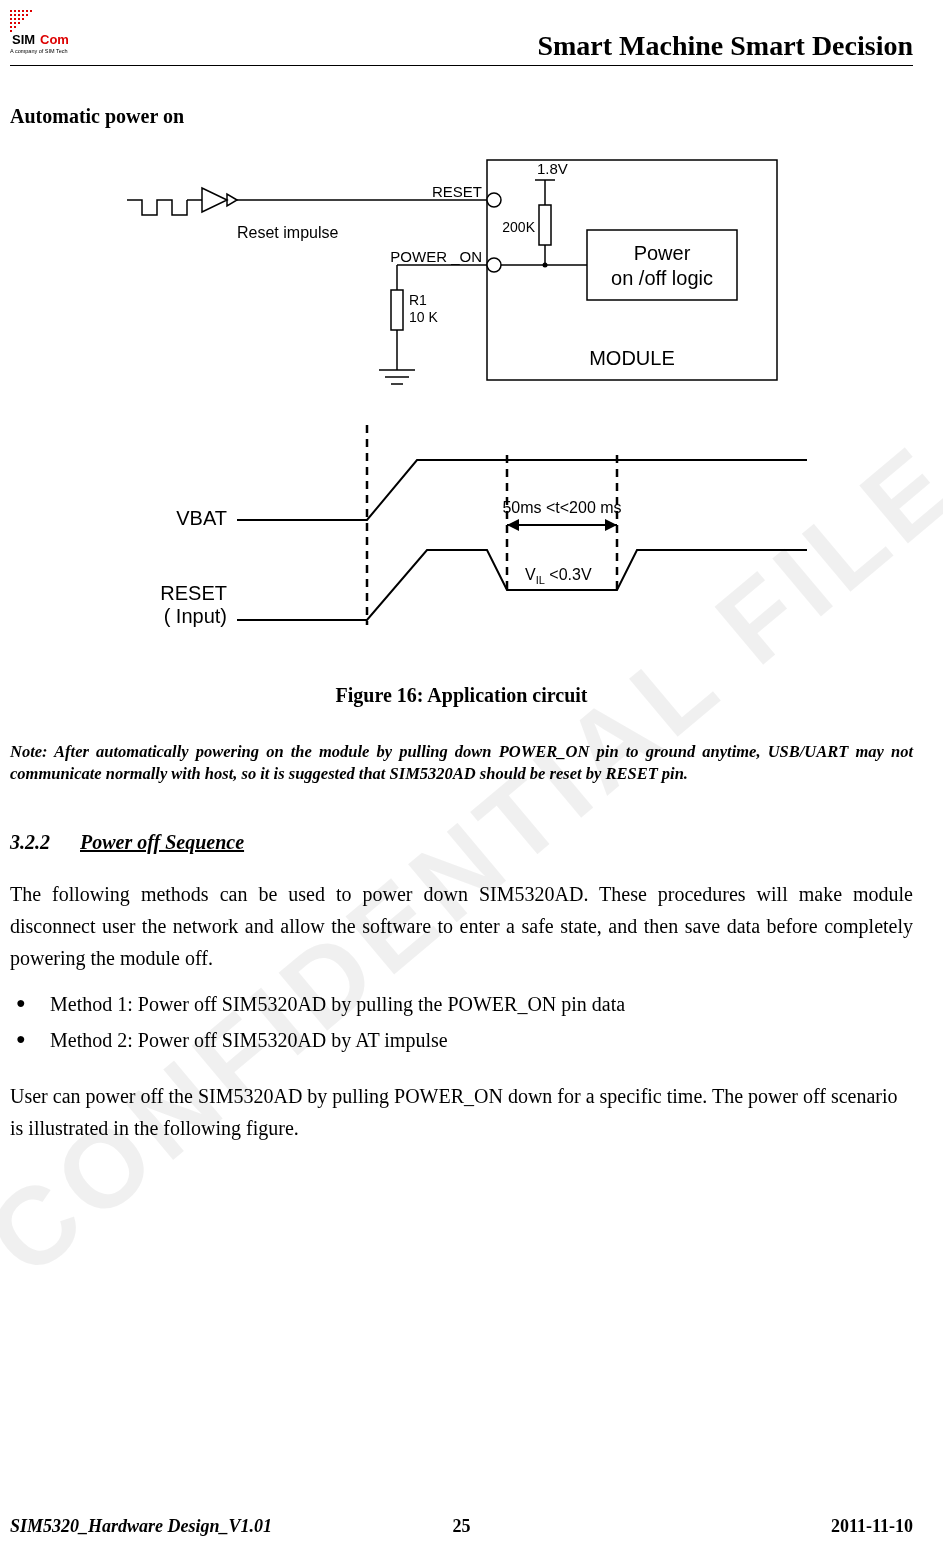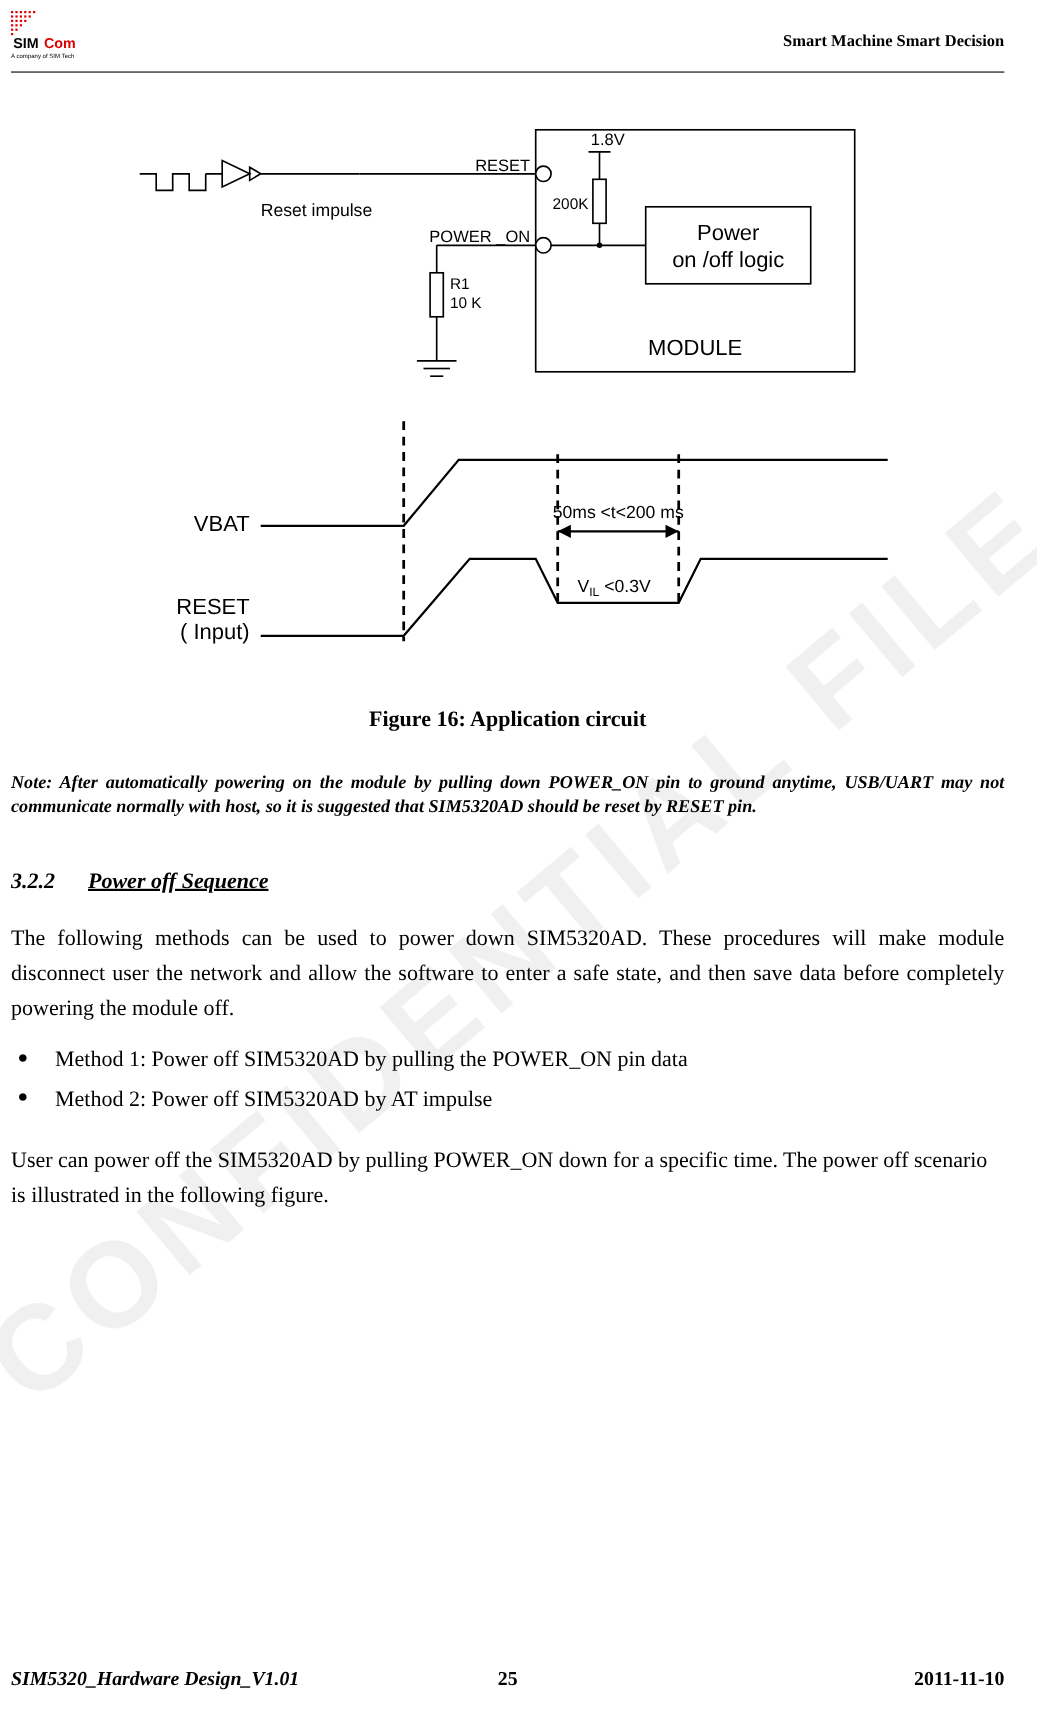"Smart Machine Smart Decision" .header-text { font-size: 15px -> 28px }
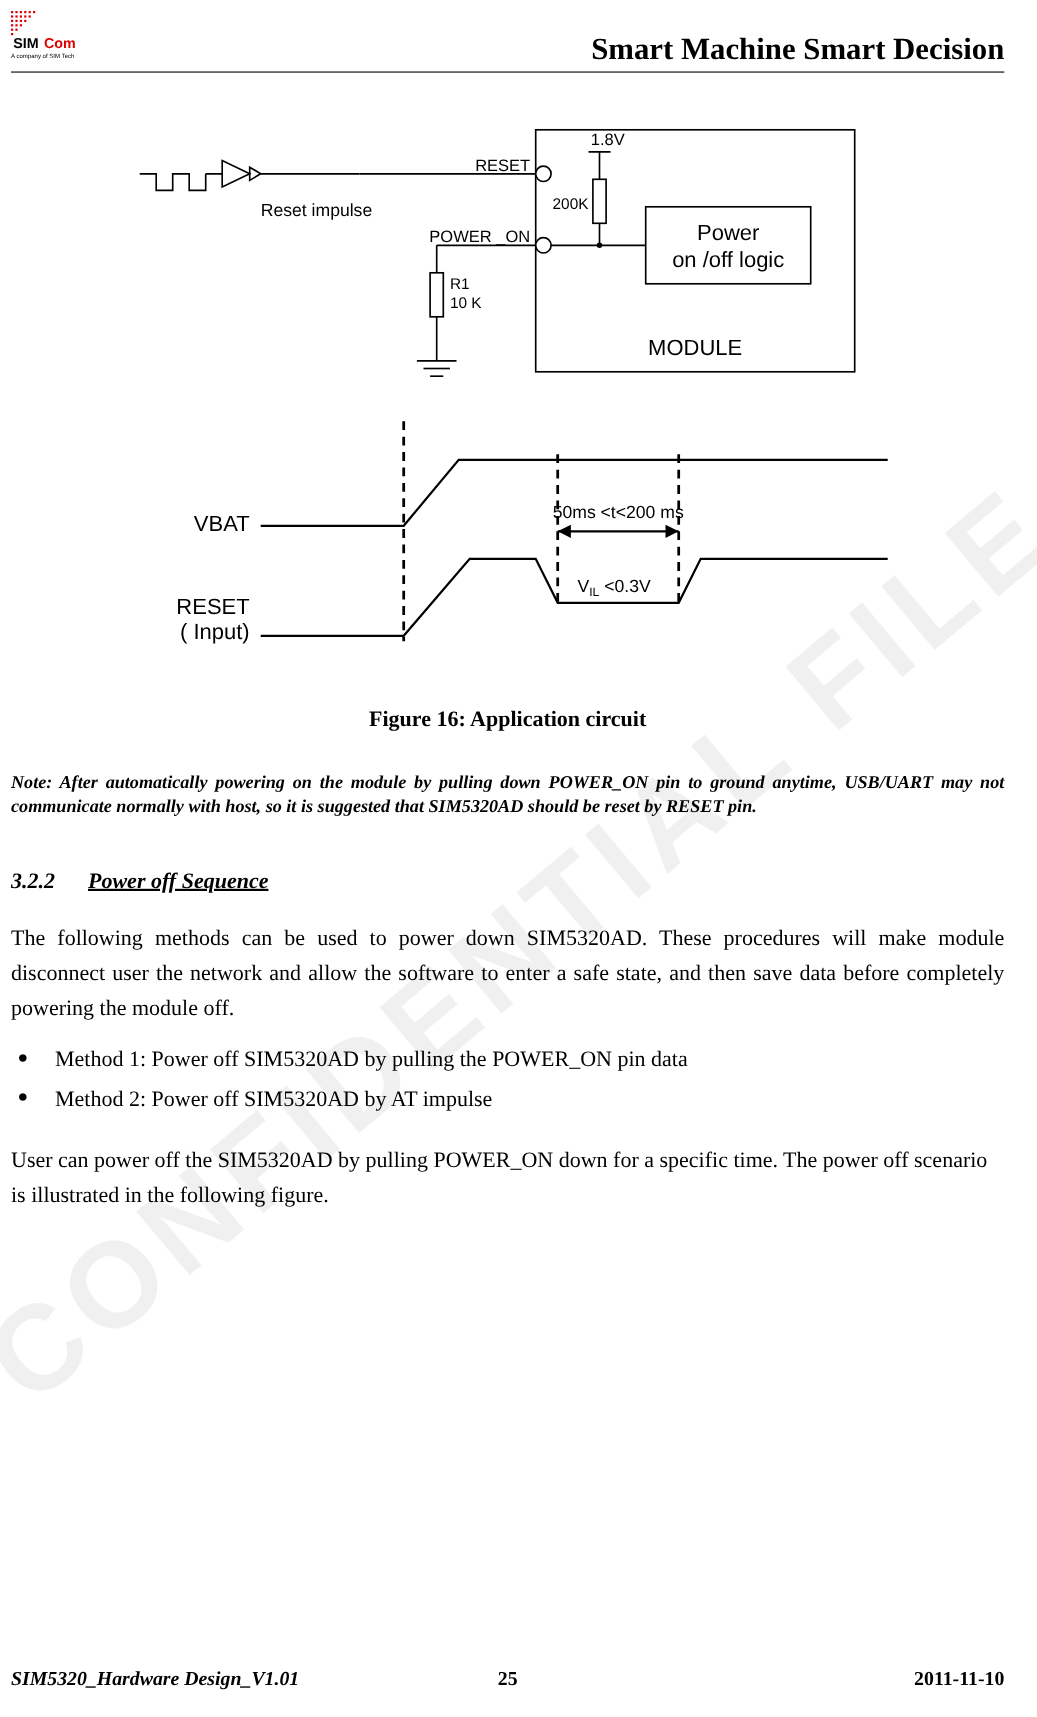"Automatic power on" div.h-bold { html: none -> <div>Automatic power on</div> }
